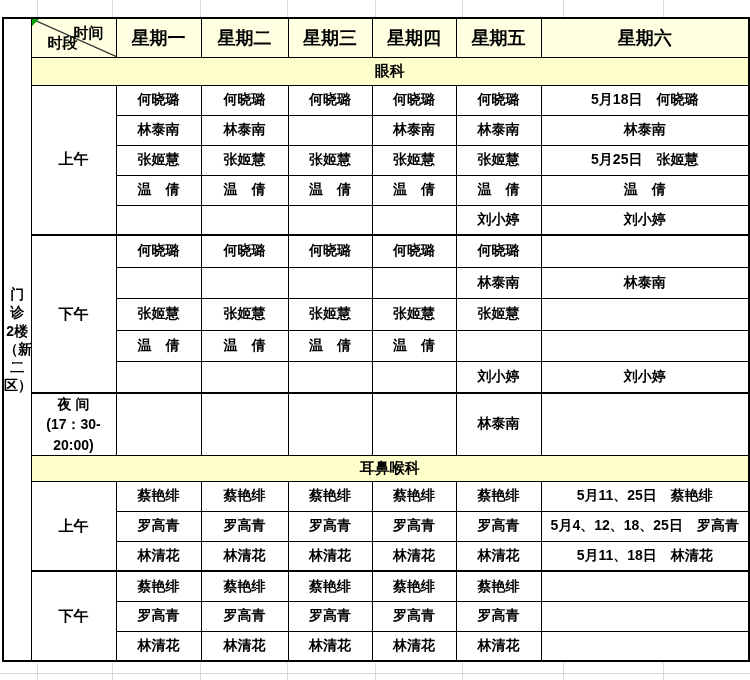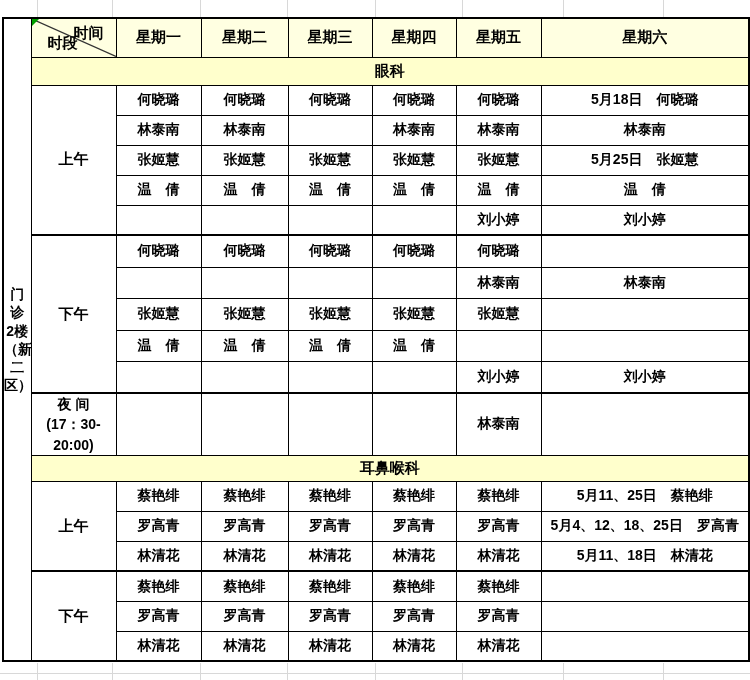"星期一" td.day-header { font-size: 15px -> 18px }
